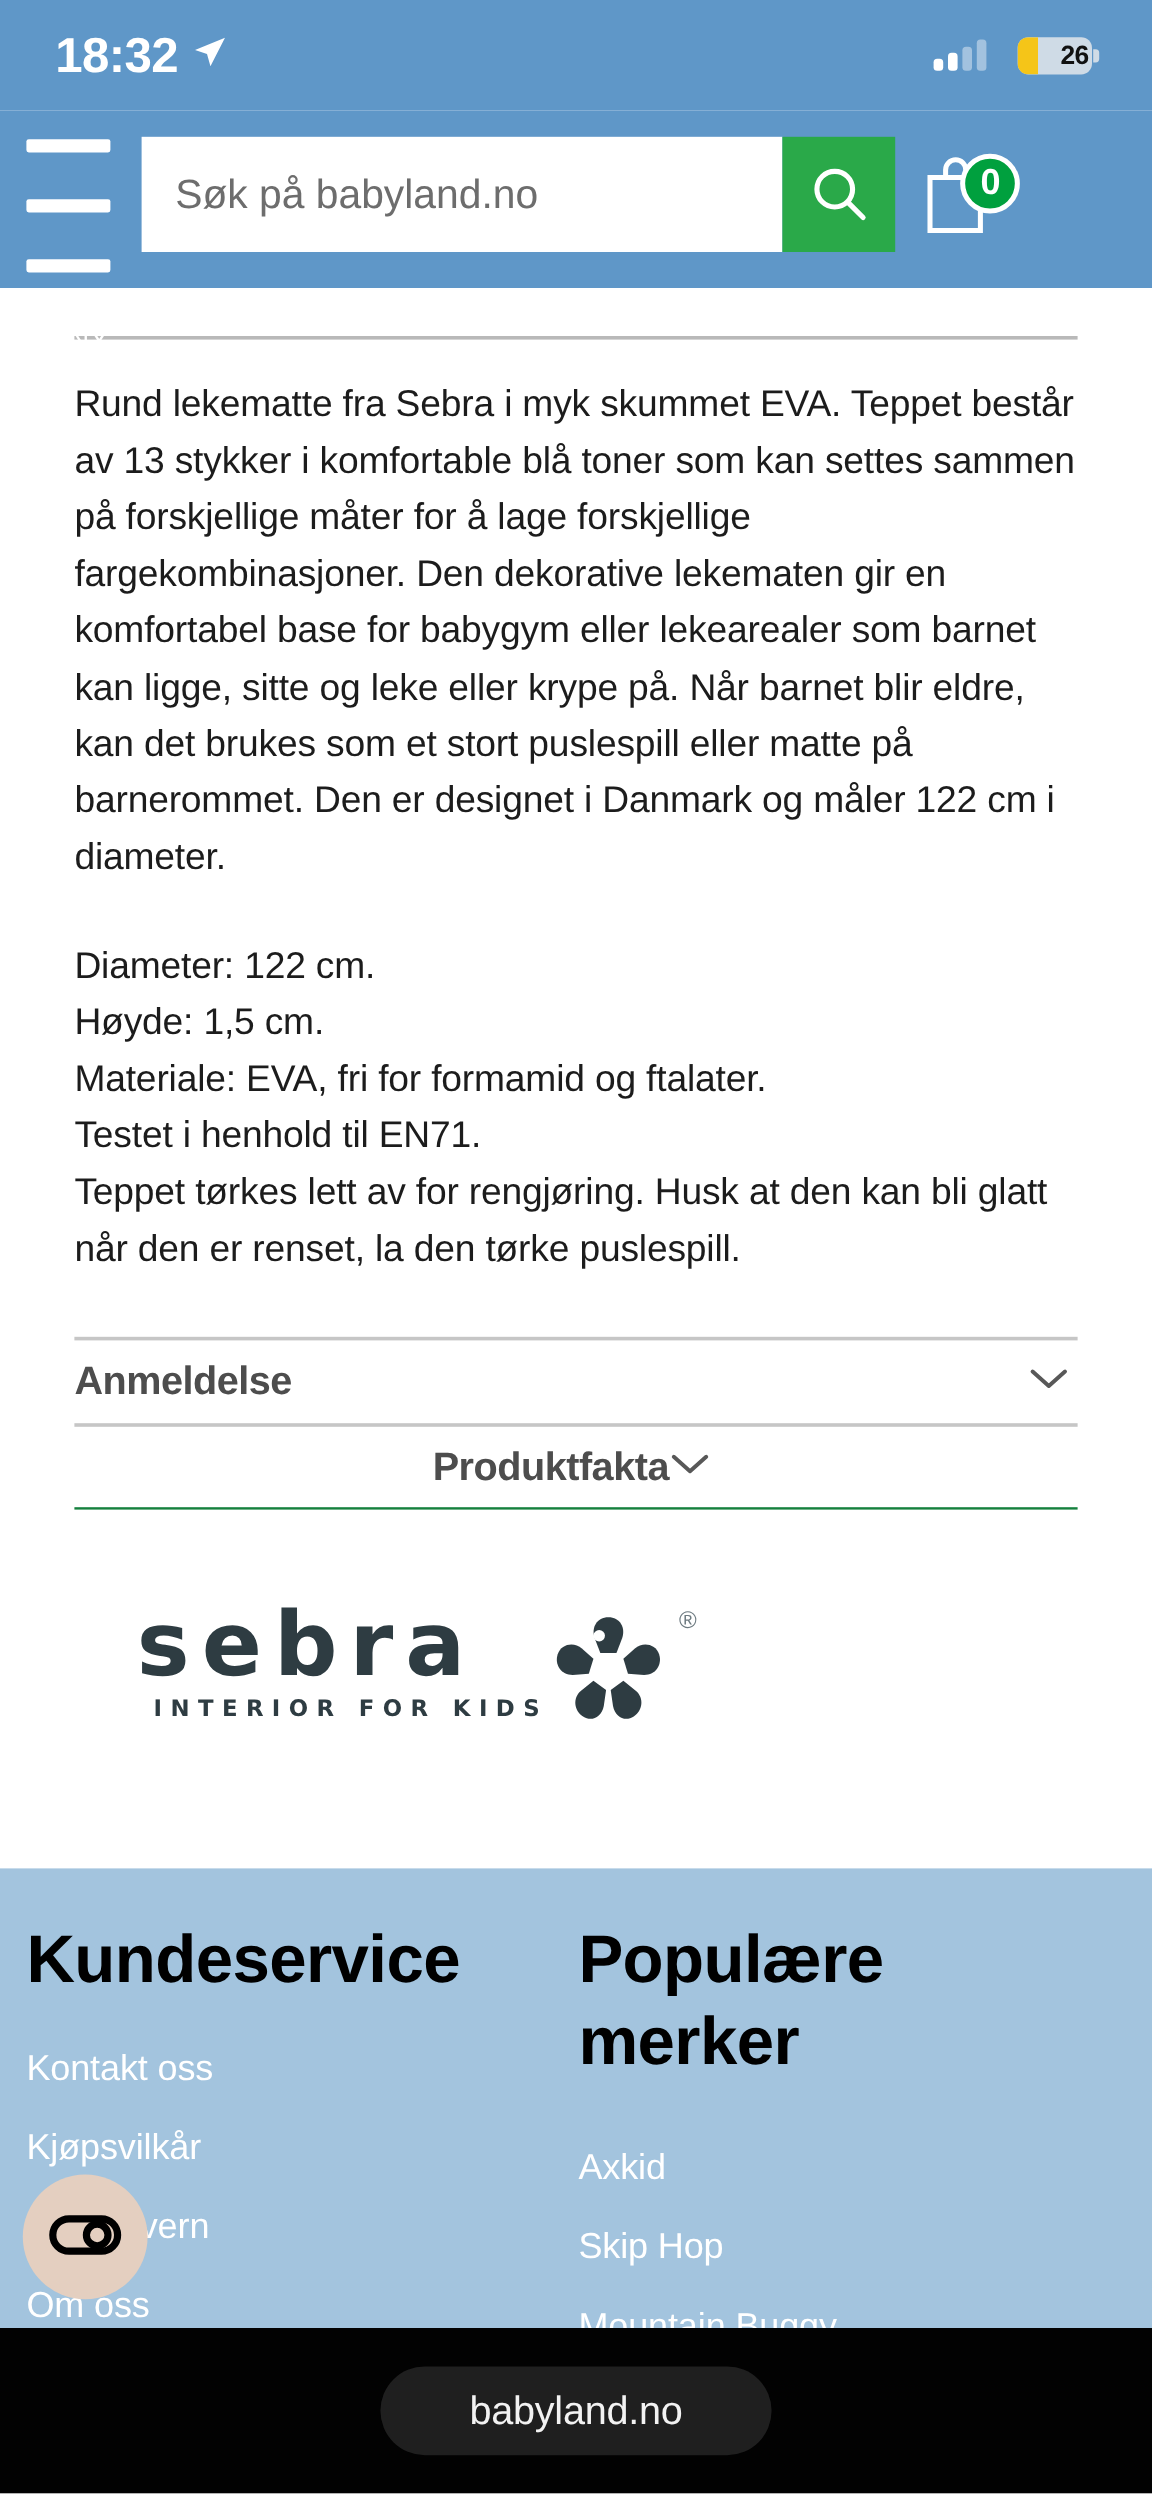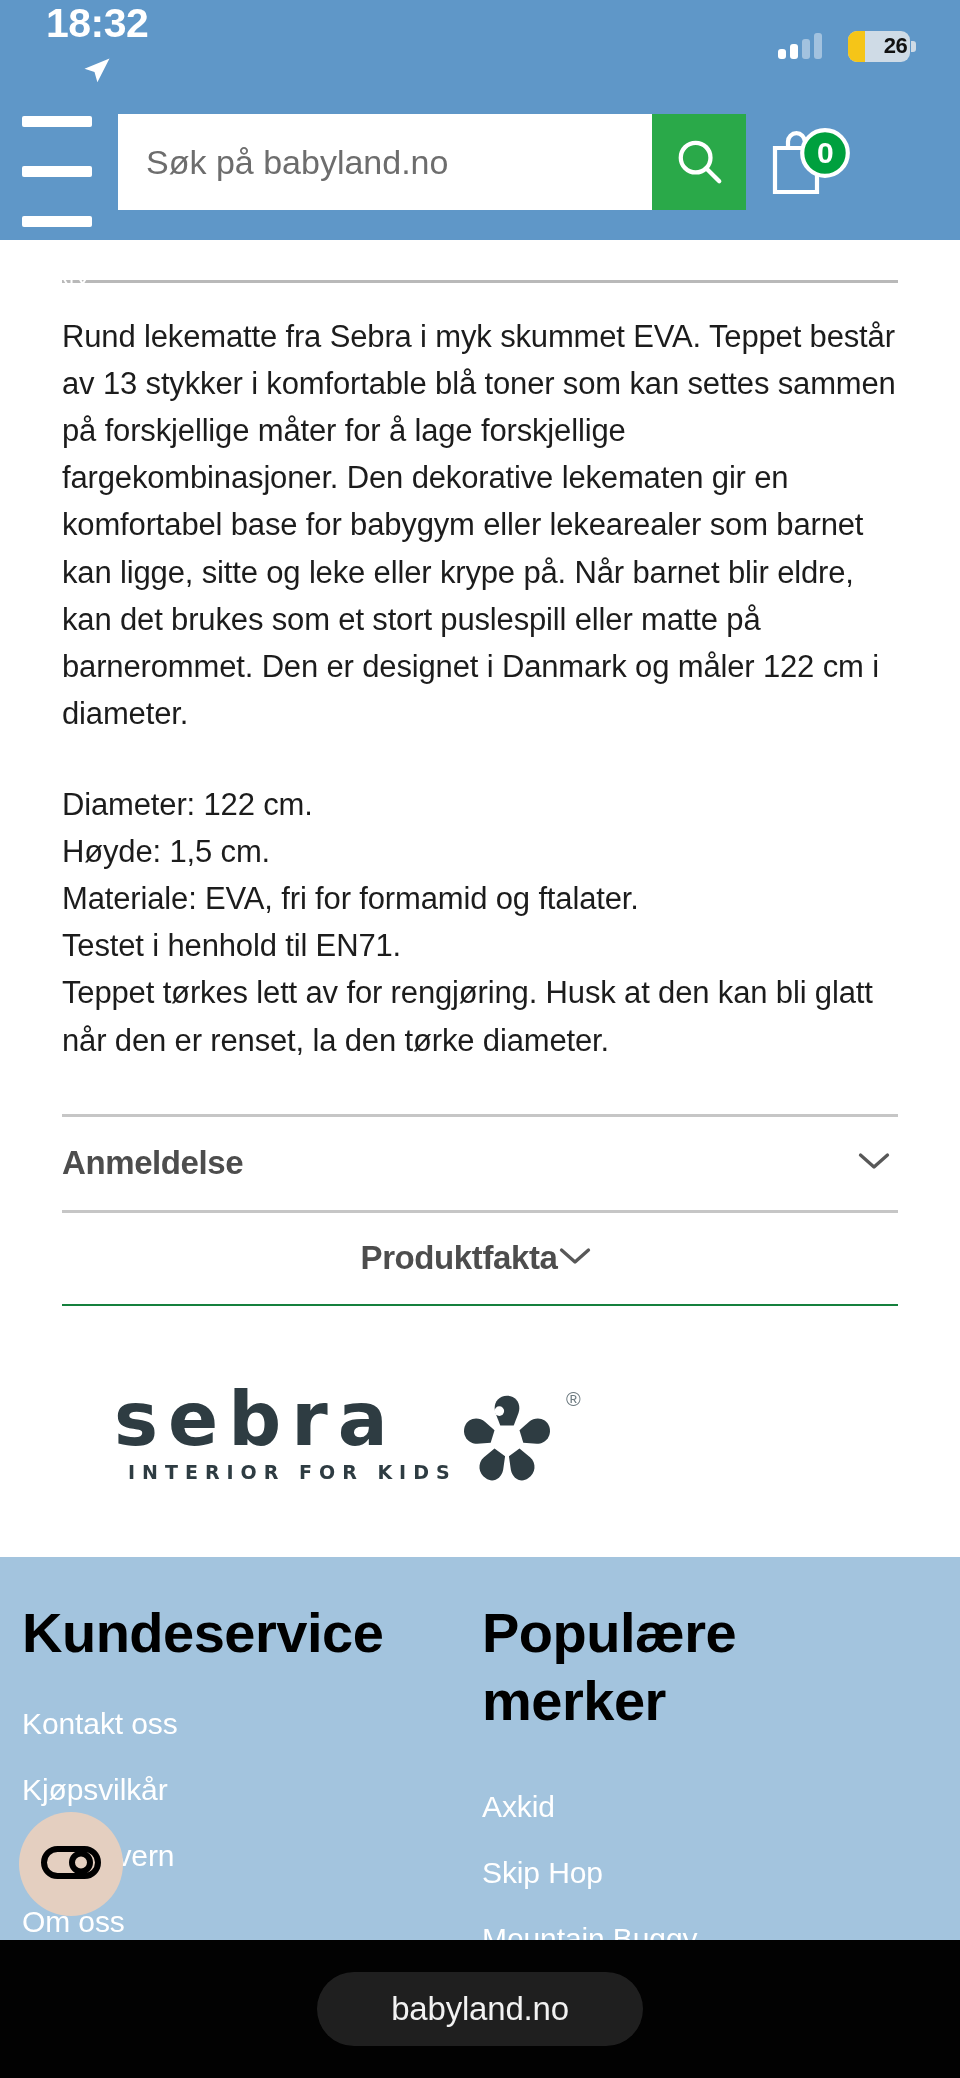"18:32" .status-left { flex-direction: column -> none }
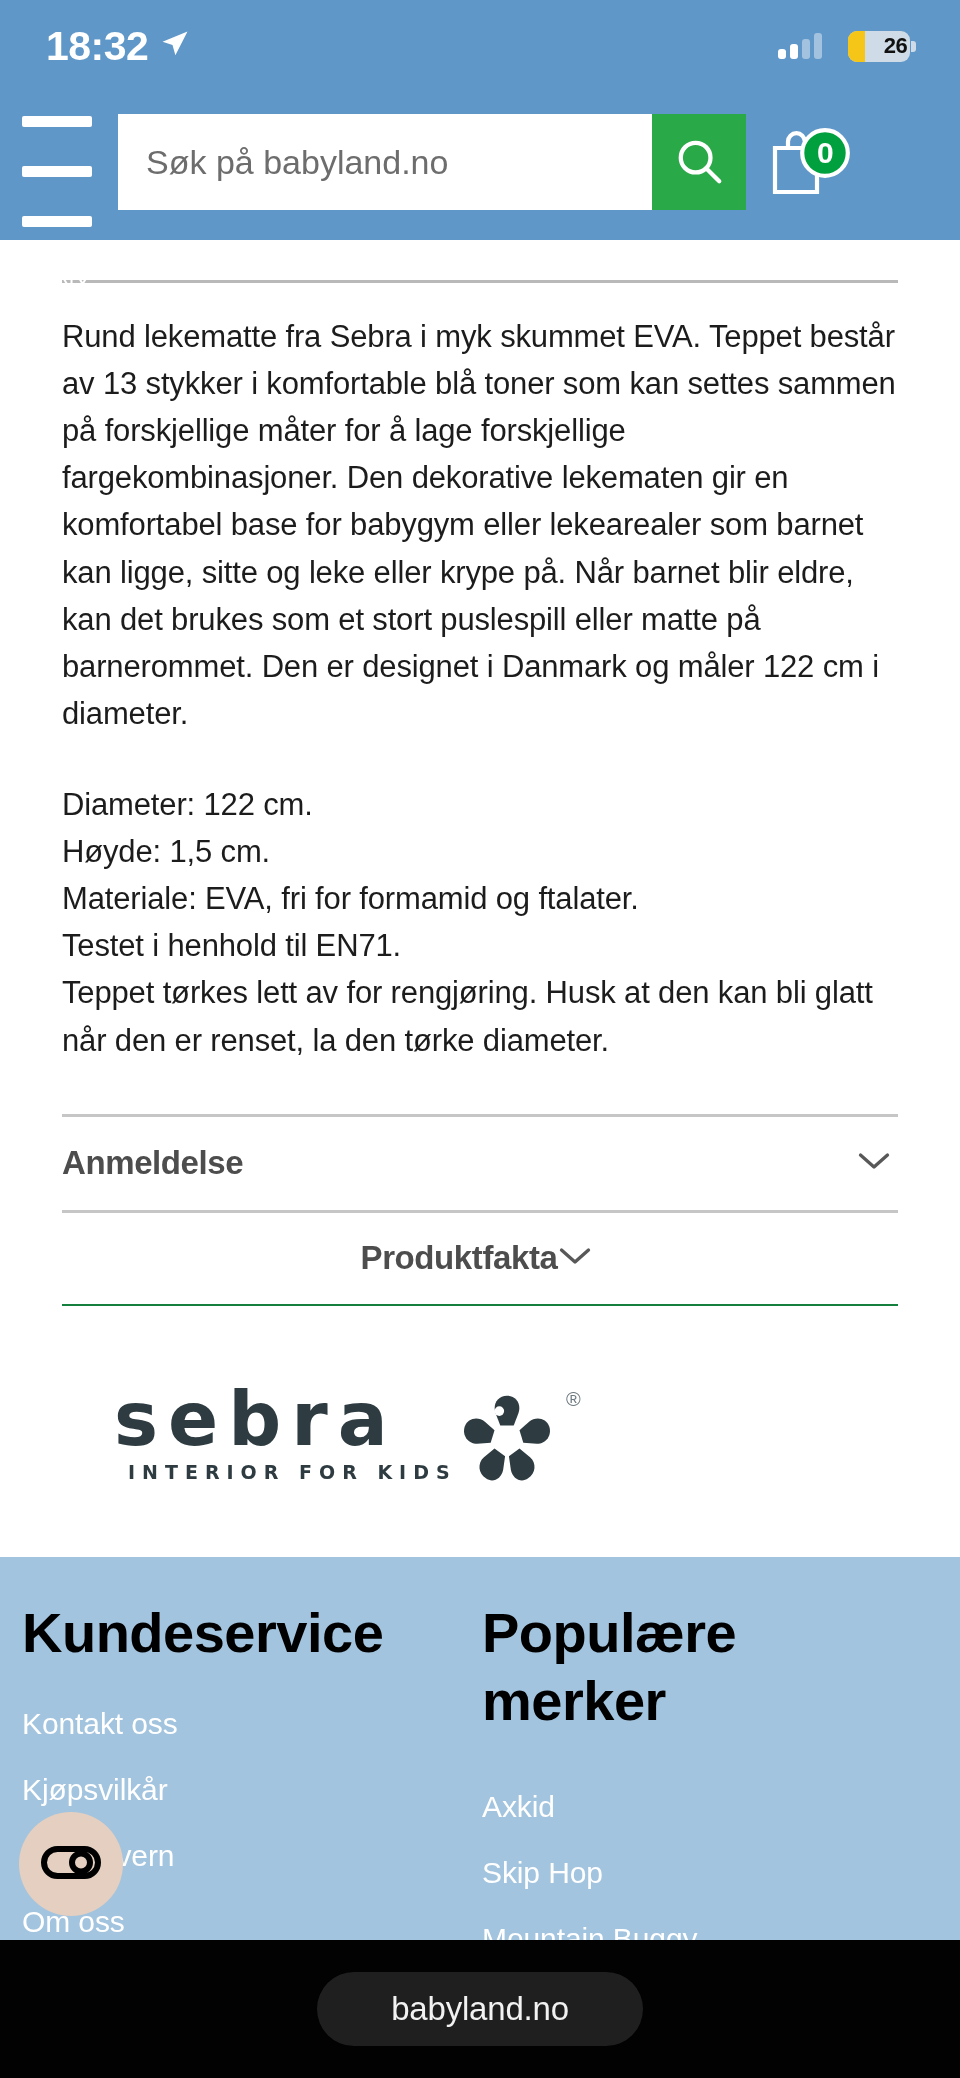"Teppet tørkes lett av for" span.line { text: diameter -> puslespill }
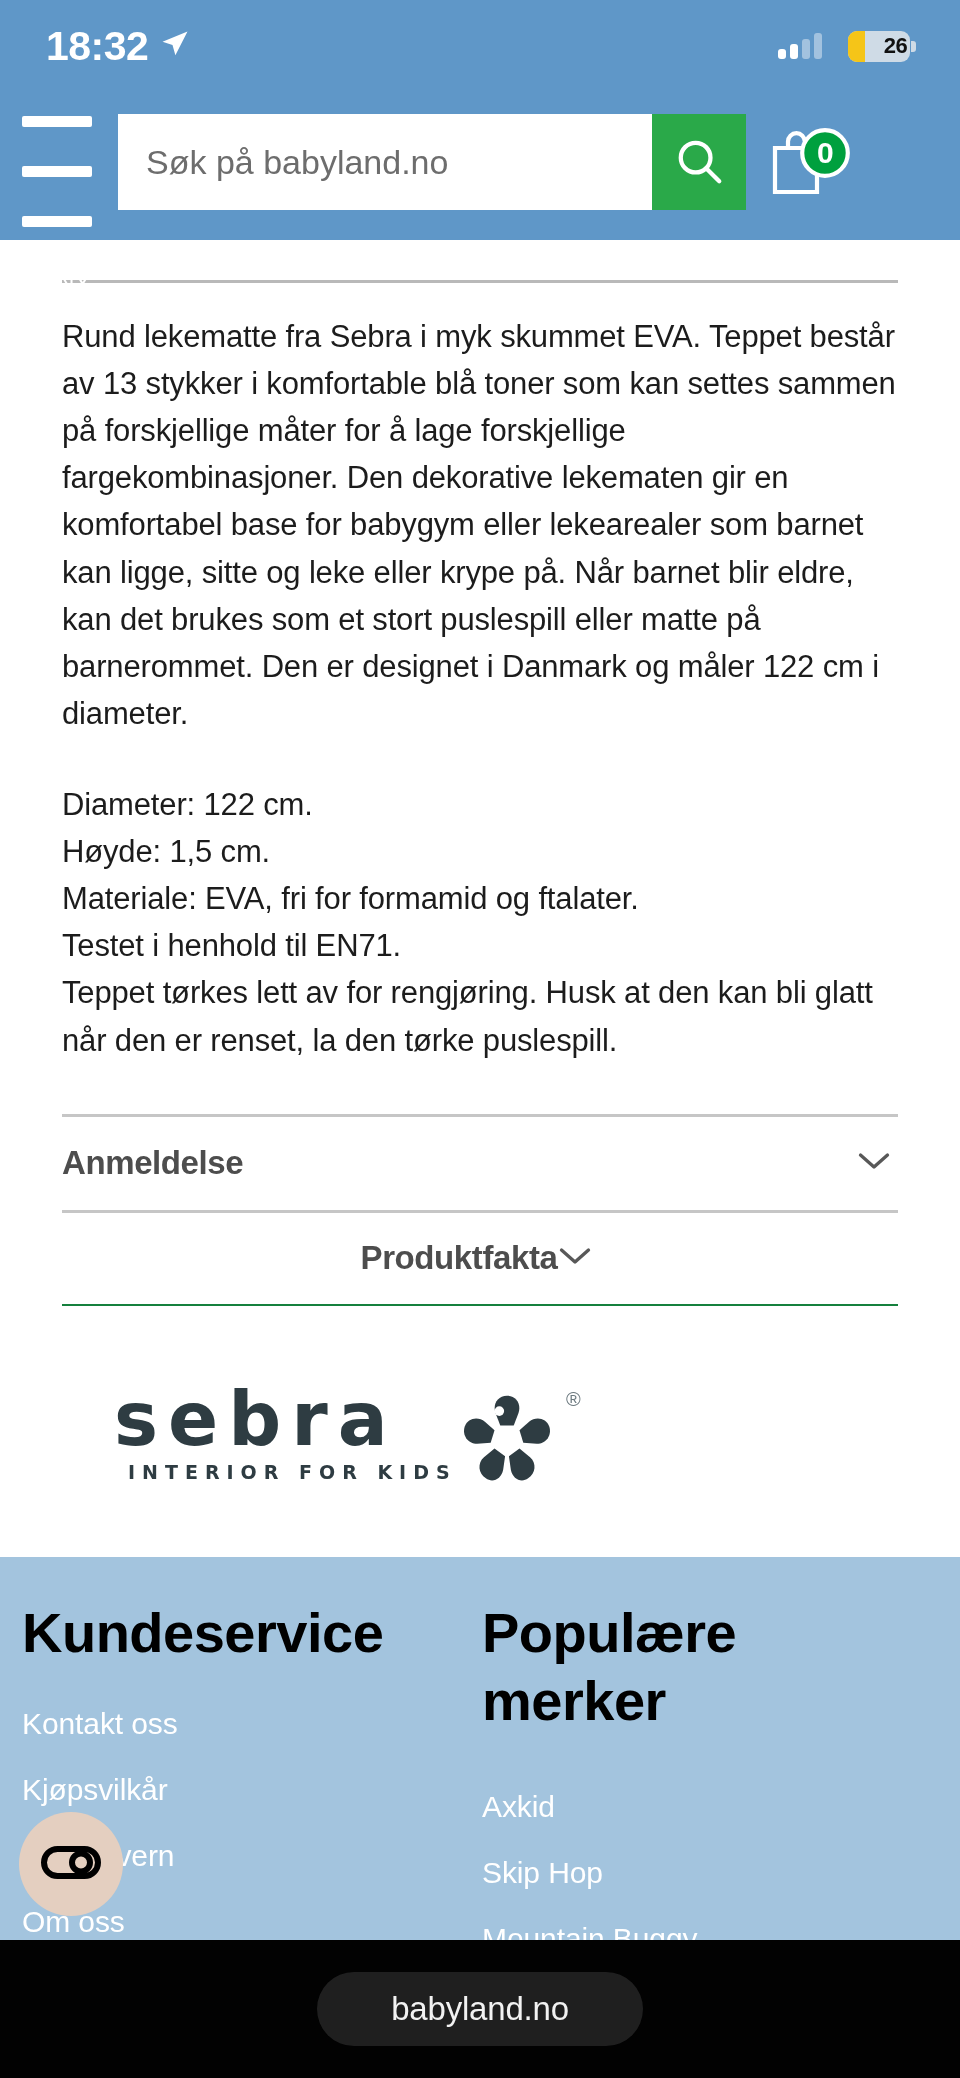"Anmeldelse" .acc-item { height: 96px -> 72px }
